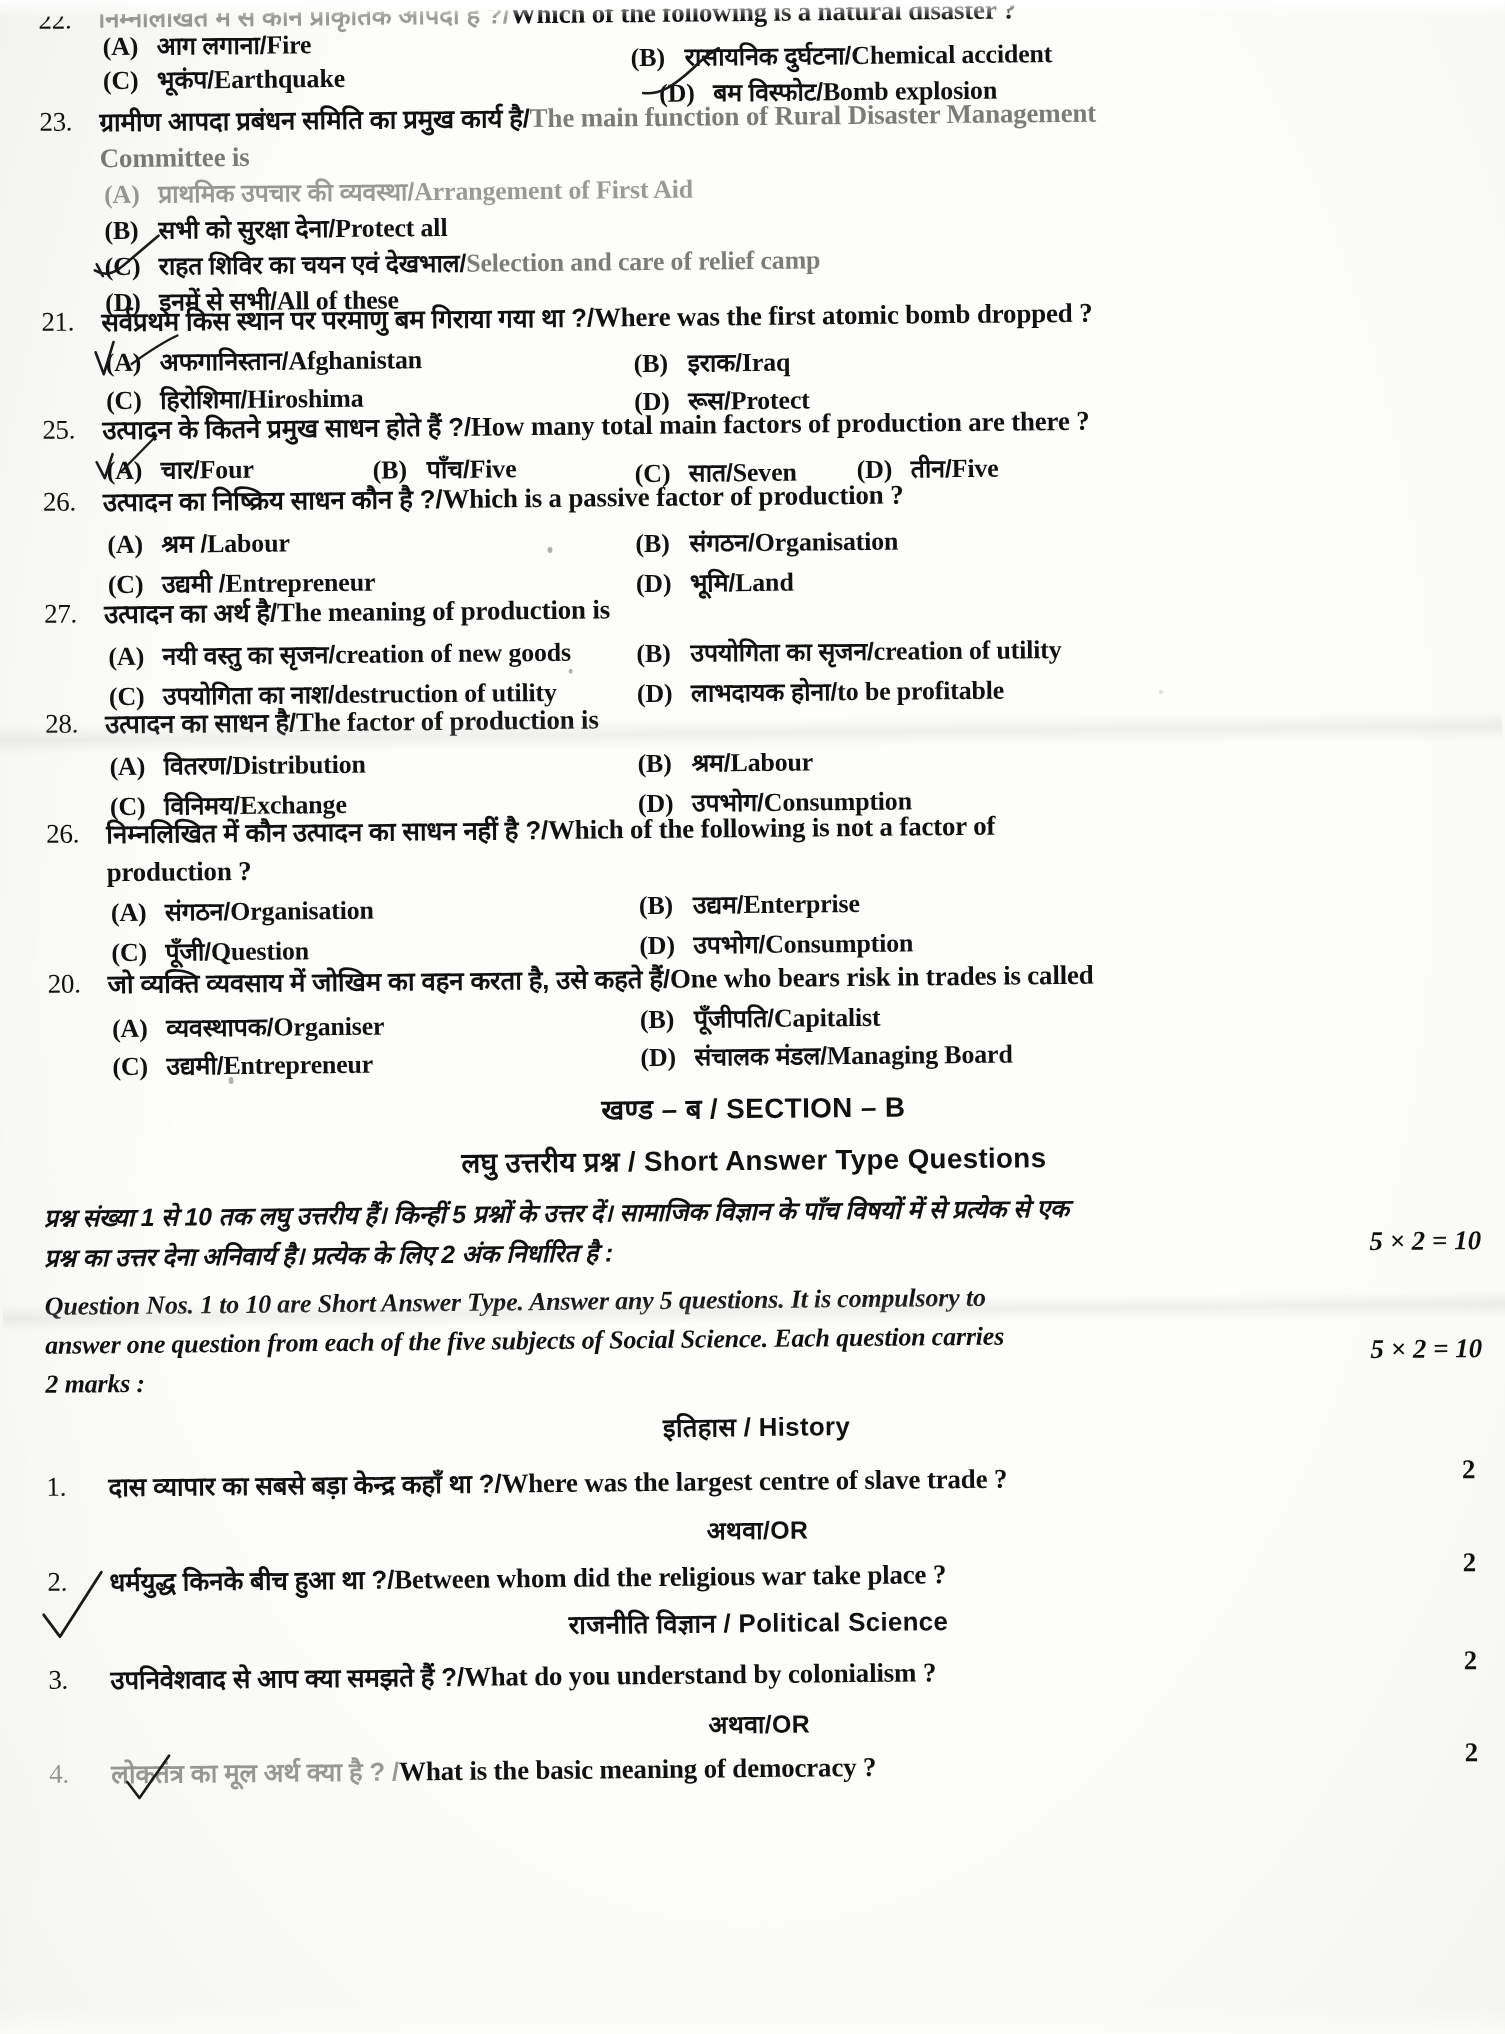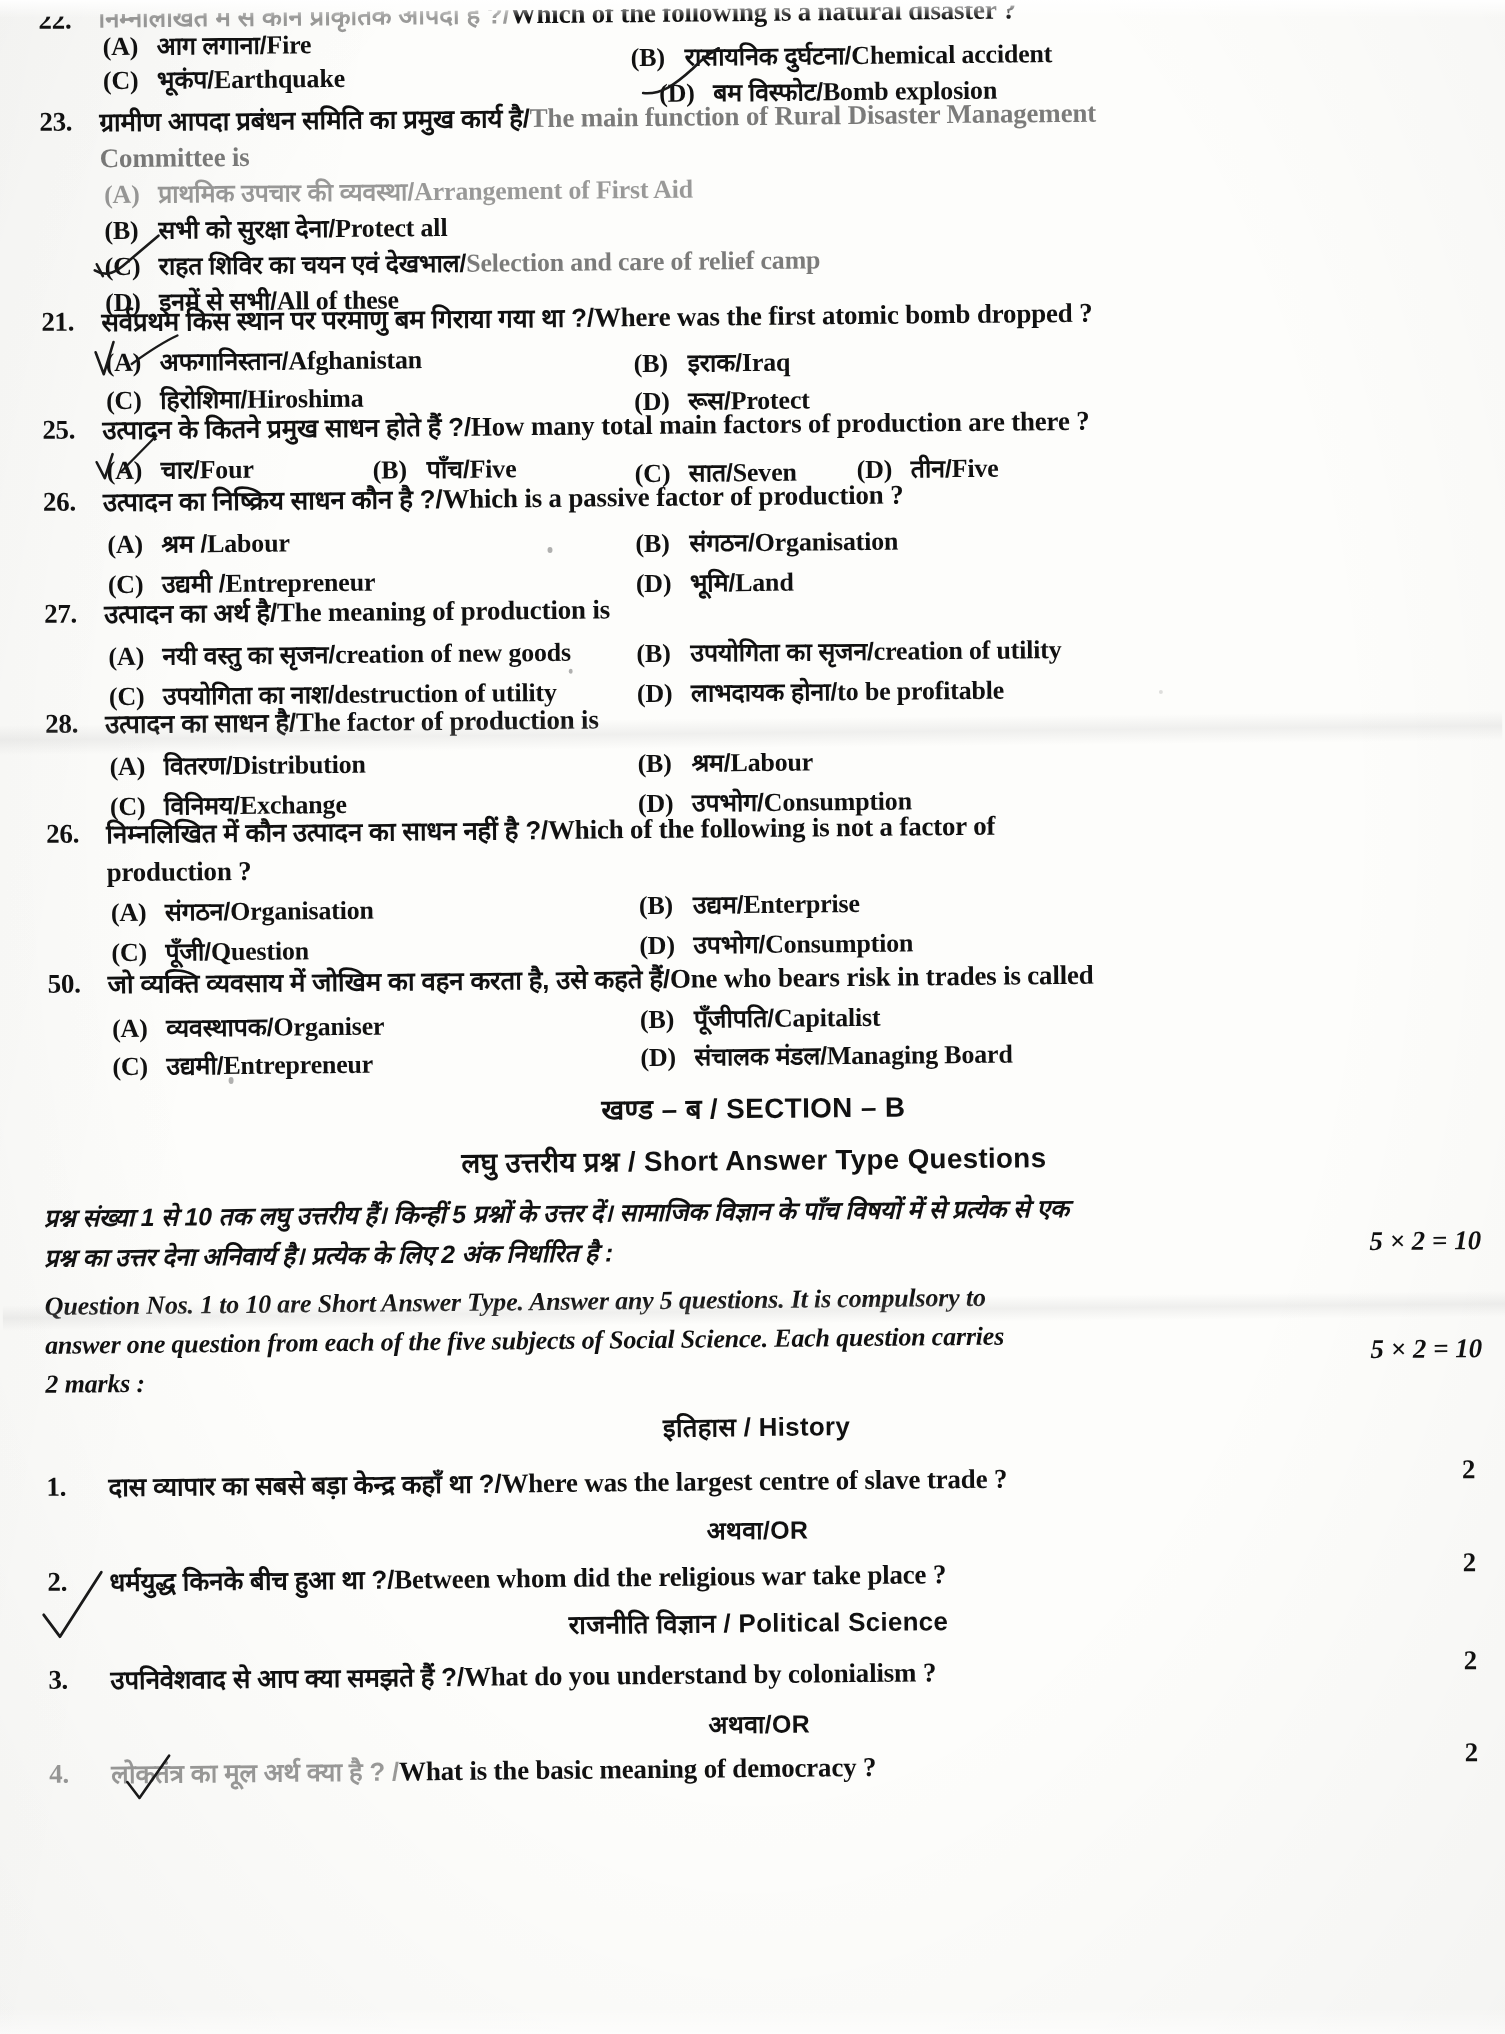"22." .num { font-weight: 700 -> 400 }
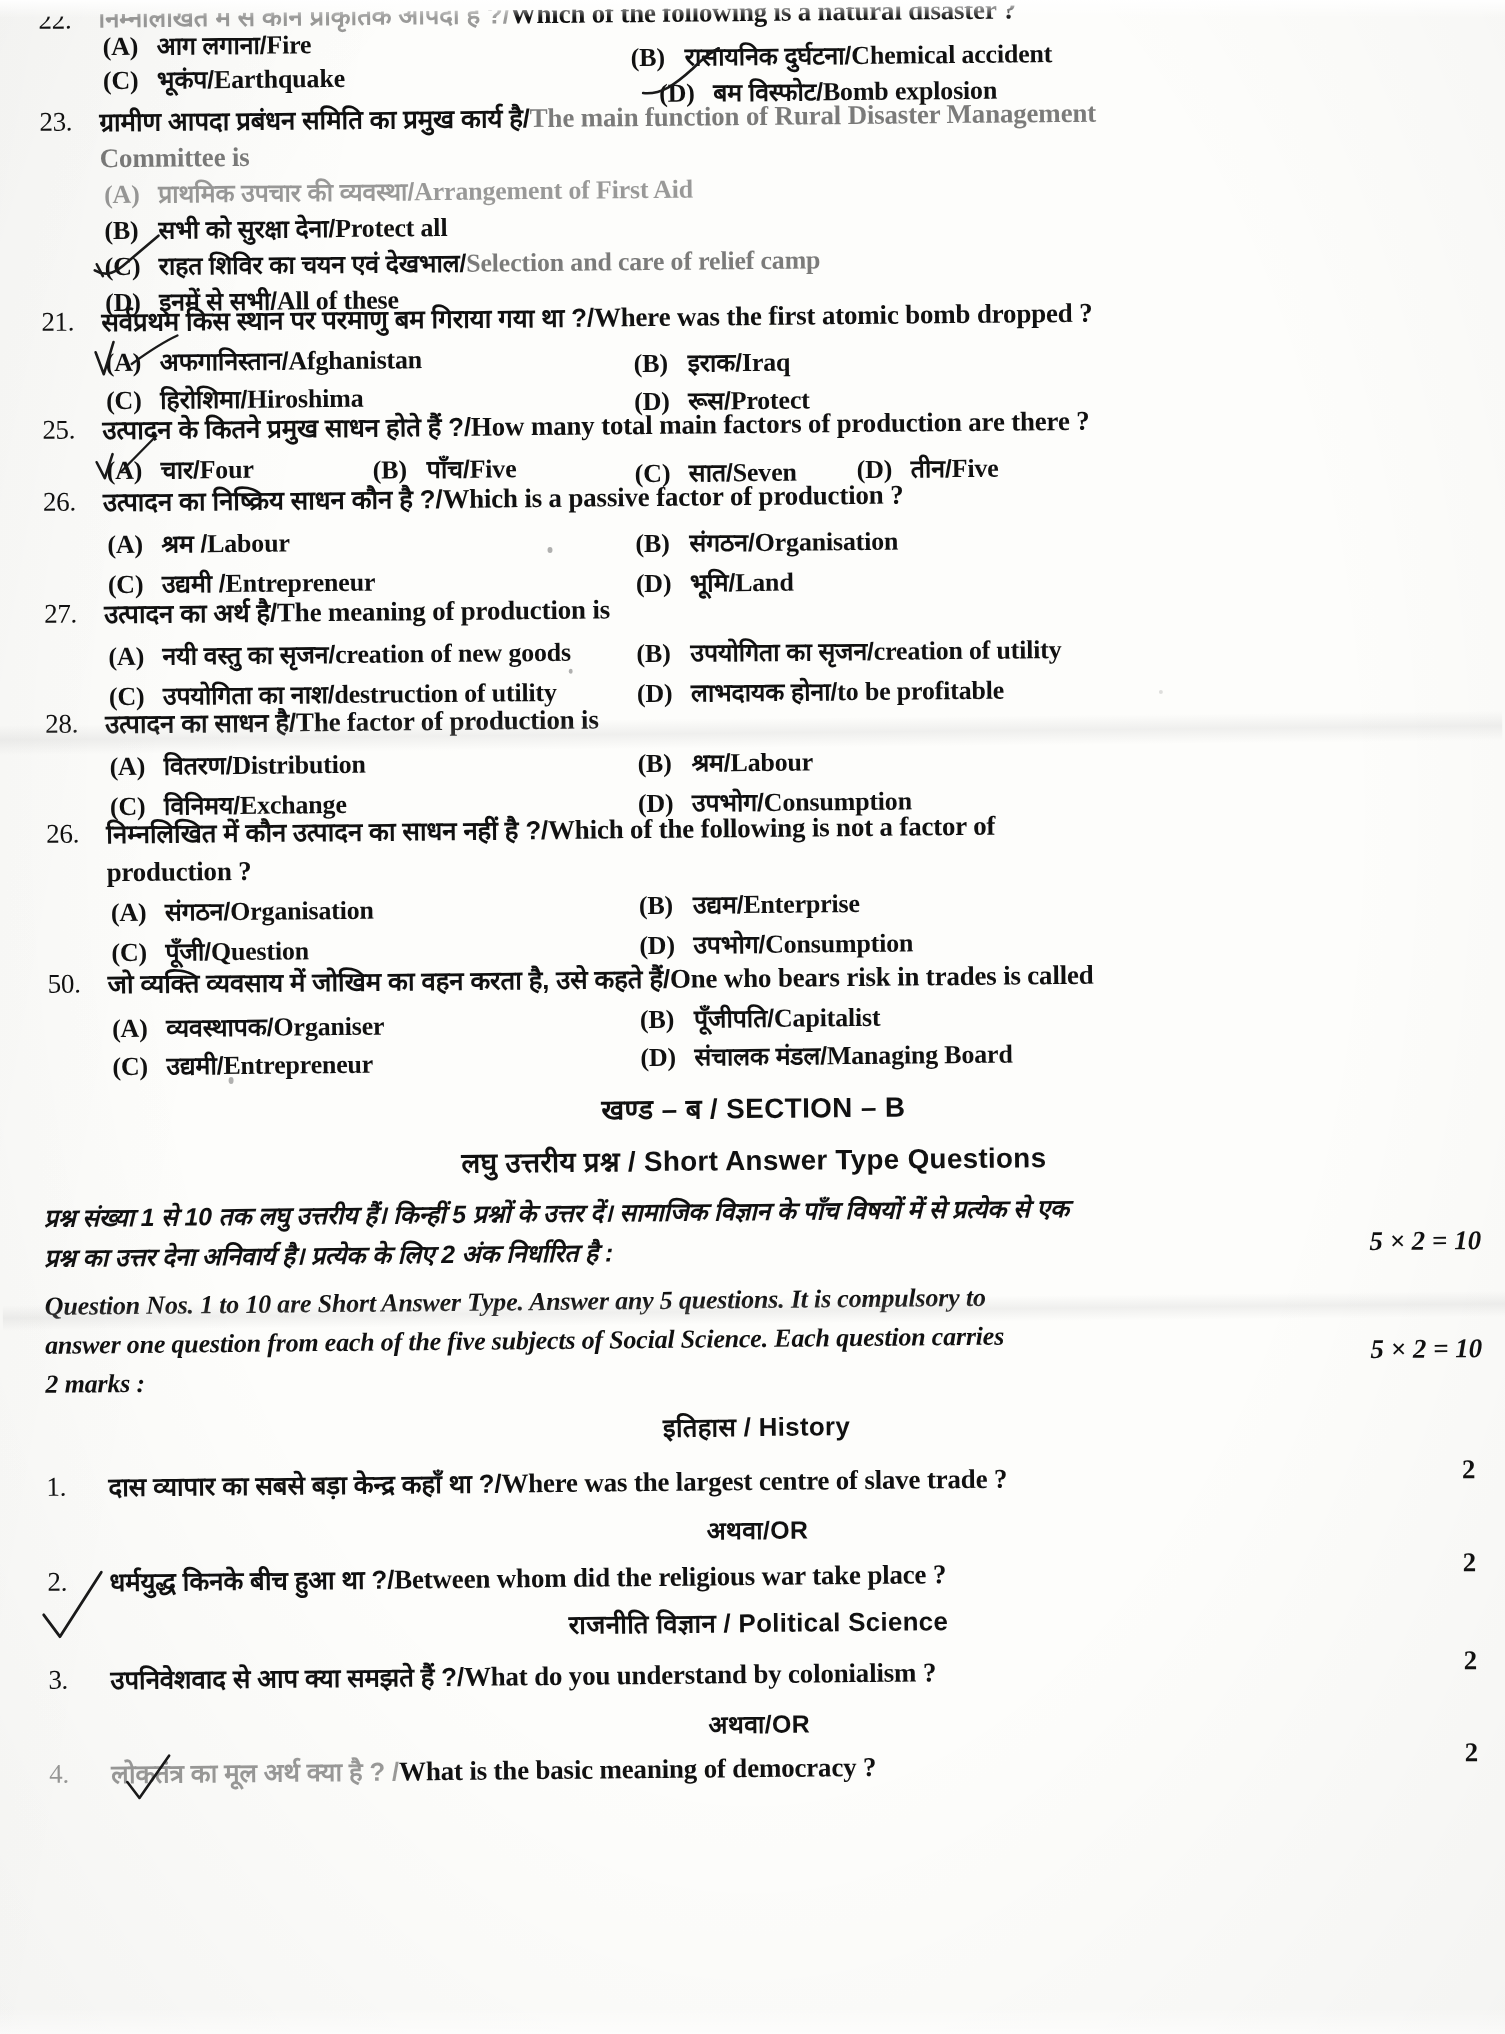"50." div.num { text: 50 -> 20 }
